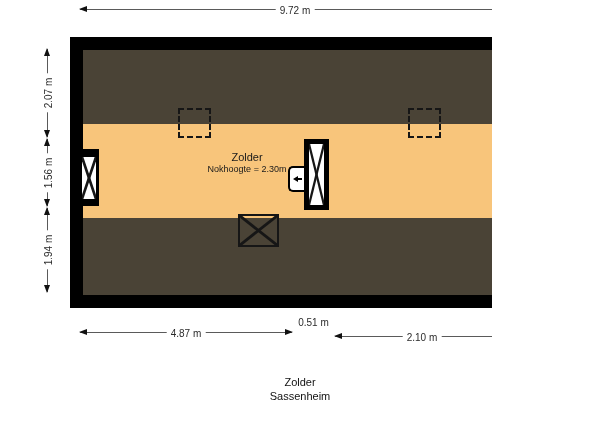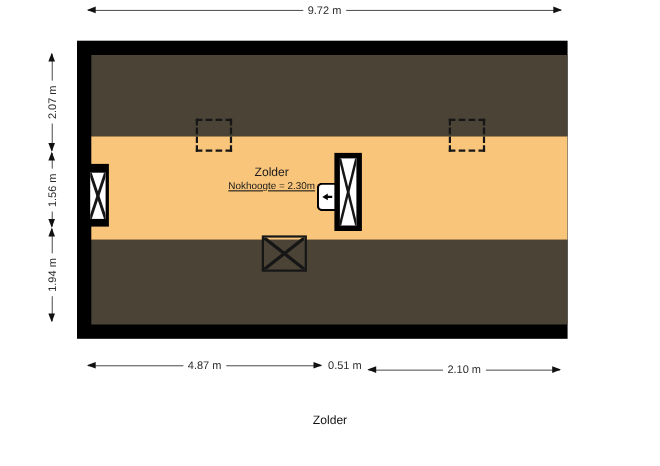"9.72 m" #canvas { padding-left: 24px -> none }
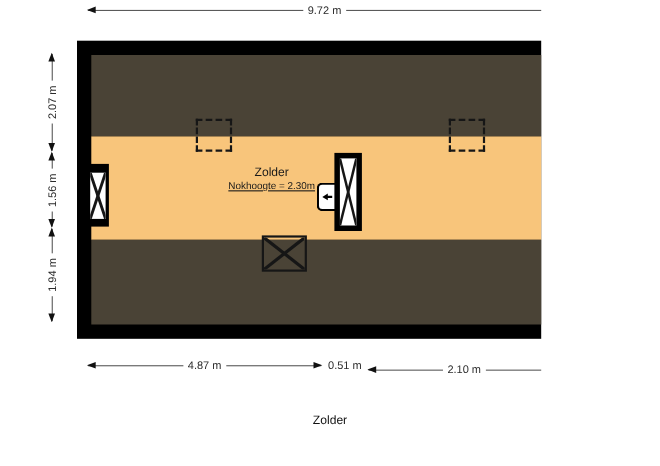"Nokhoogte = 2.30m" .room-sub { text-decoration: underline -> none }
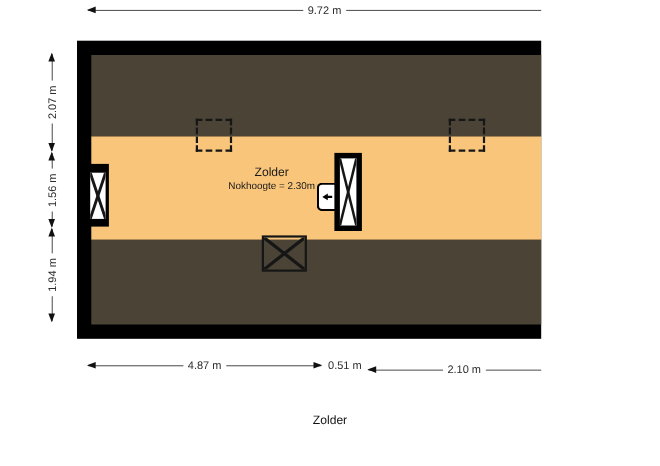"0.51 m" div.dim-text-only { top: 327px -> 317px }
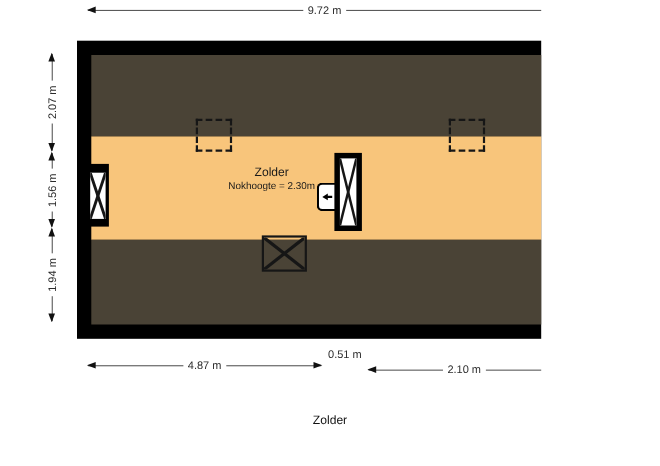"Sassenheim" div { html: none -> <div>Sassenheim</div> }
